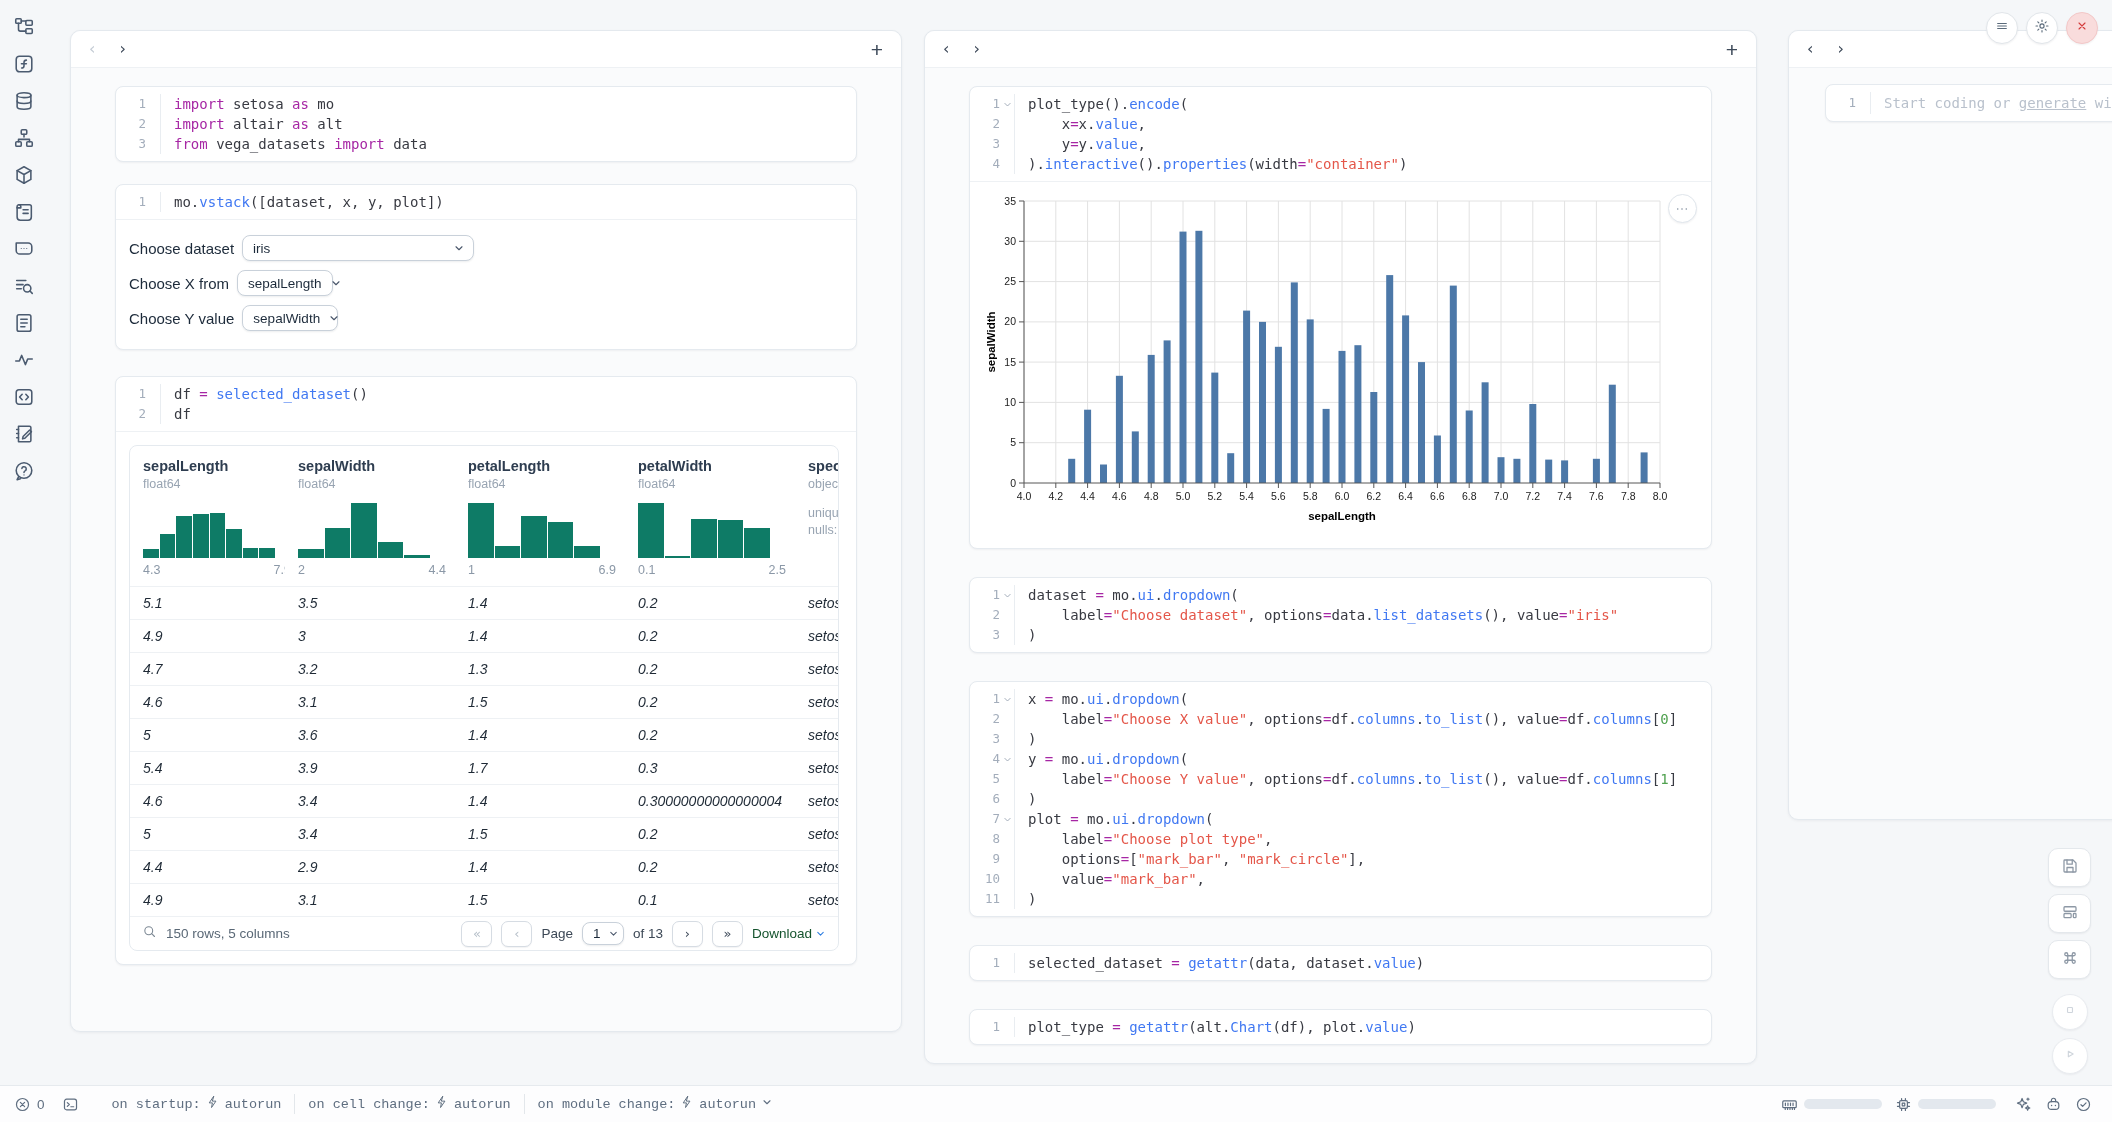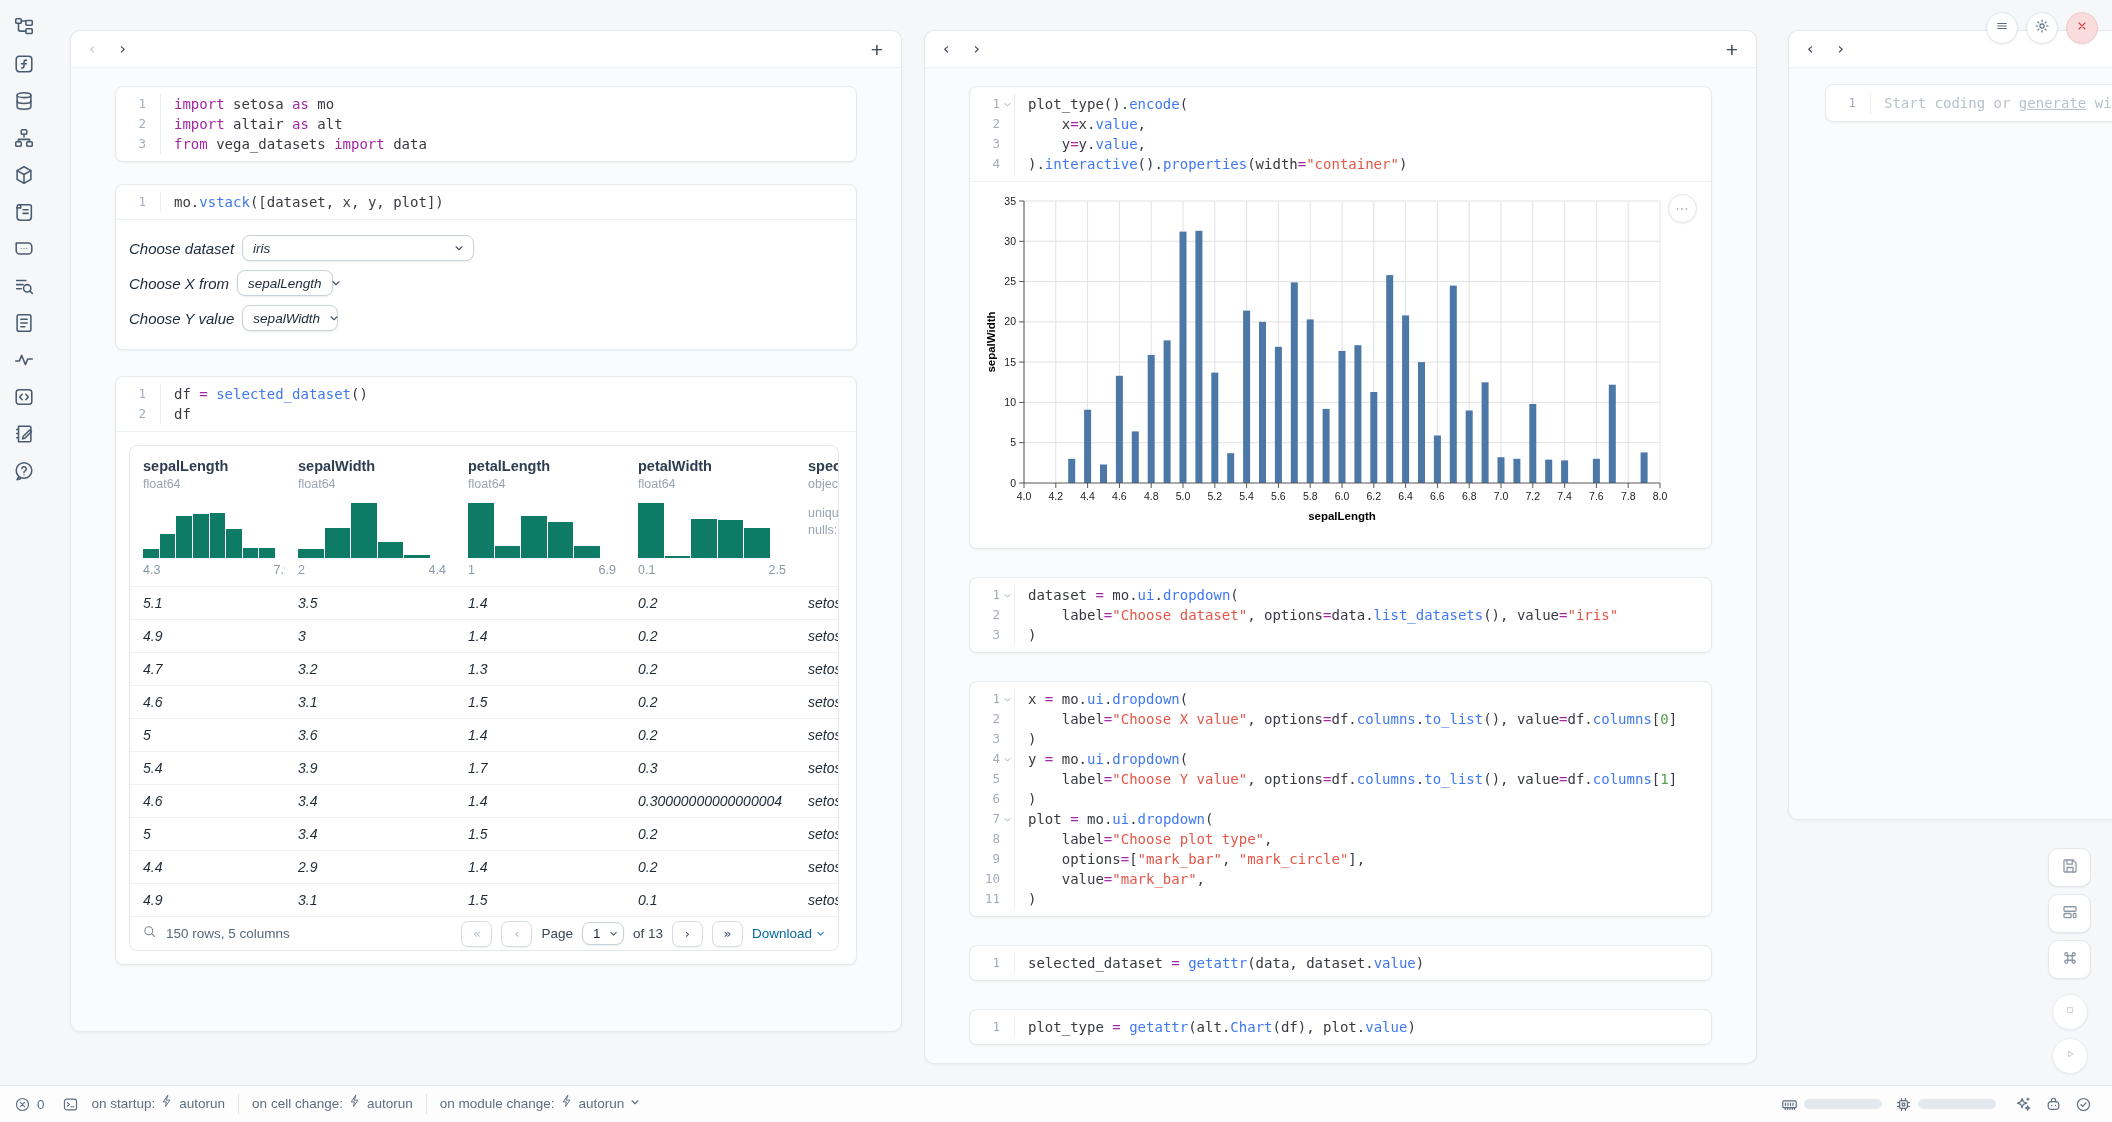"Choose dataset" .dd-row { font-style: italic -> none }
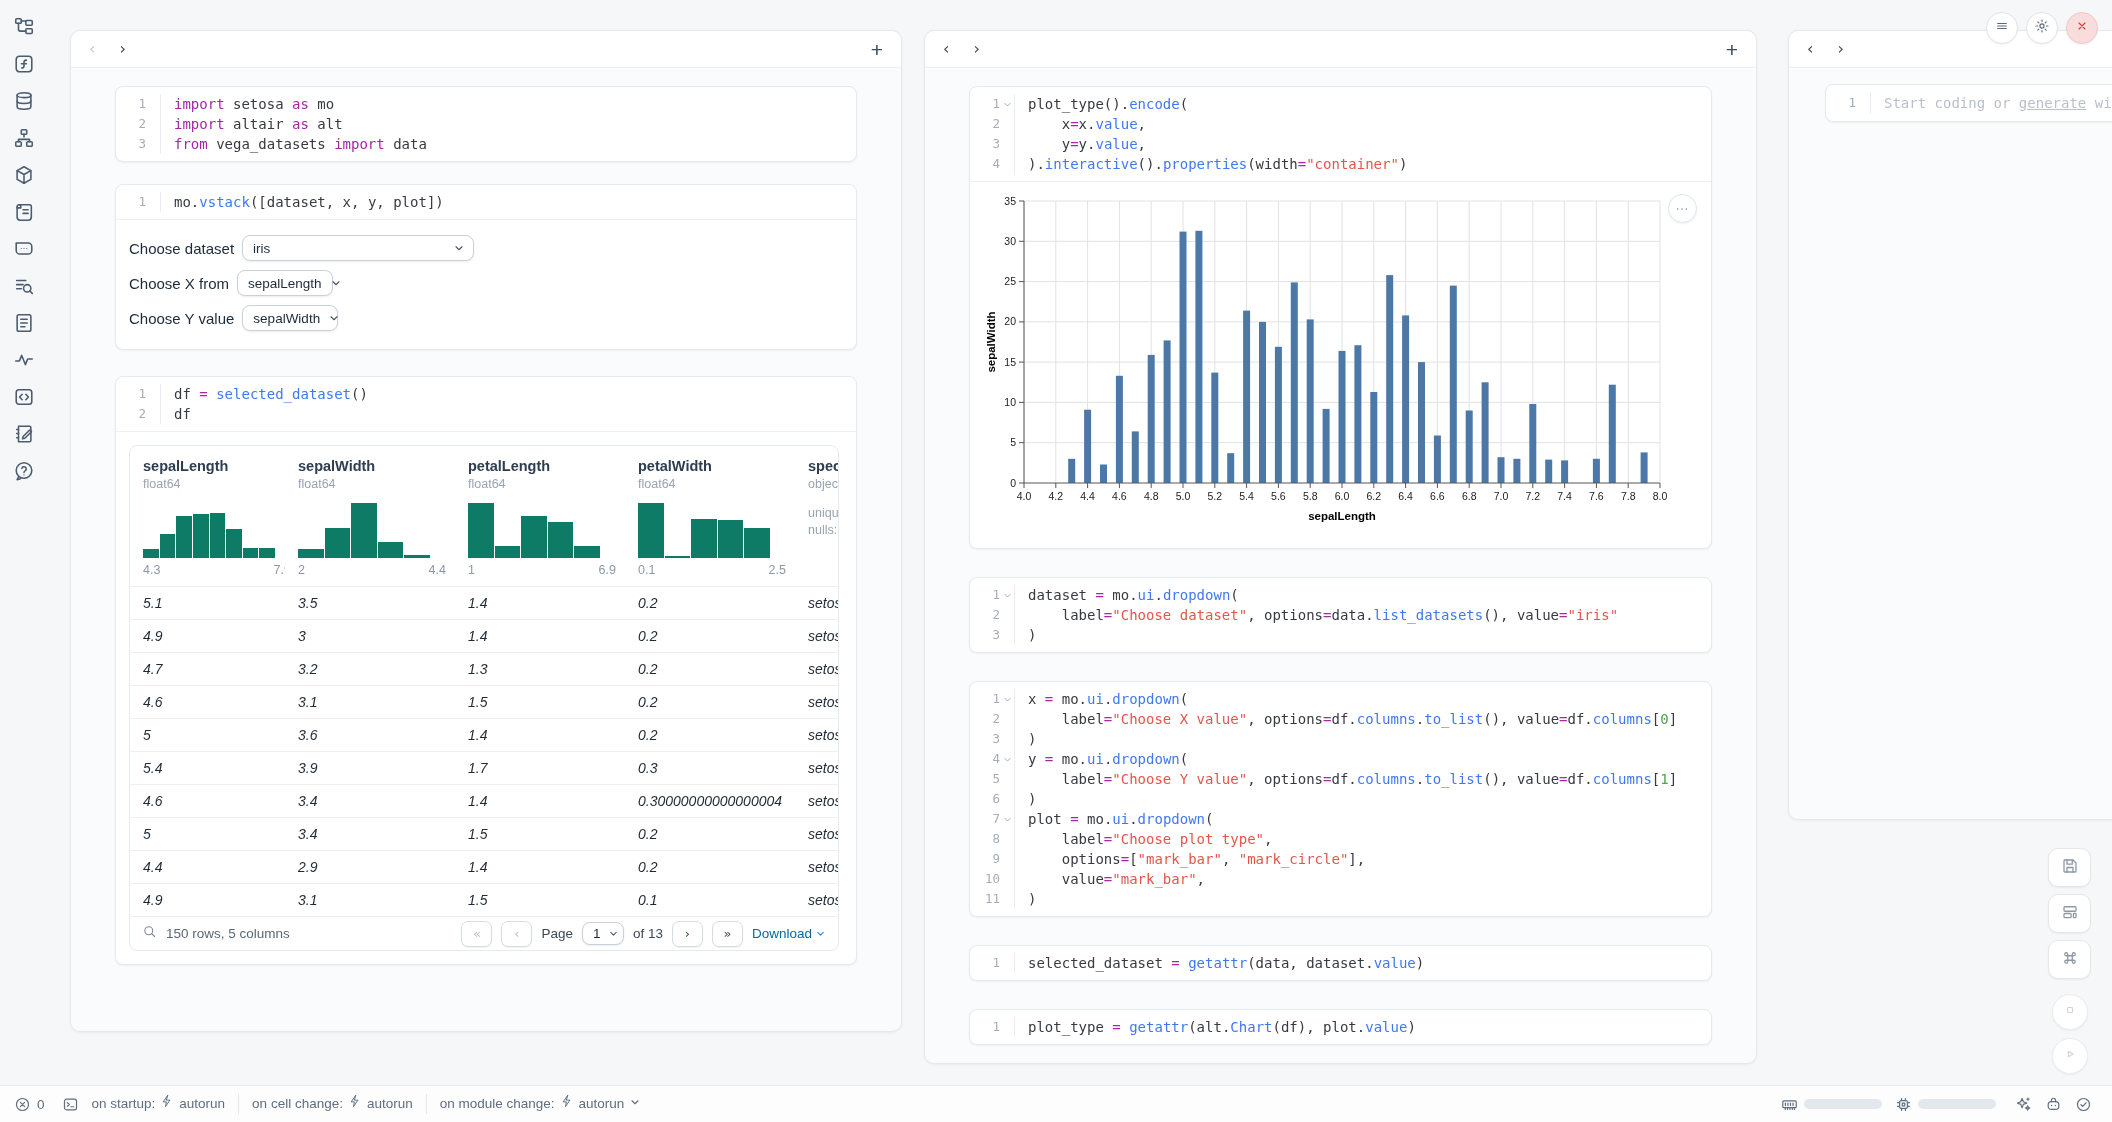"Download" .dl-link { color: #0369a1 -> #14532d }
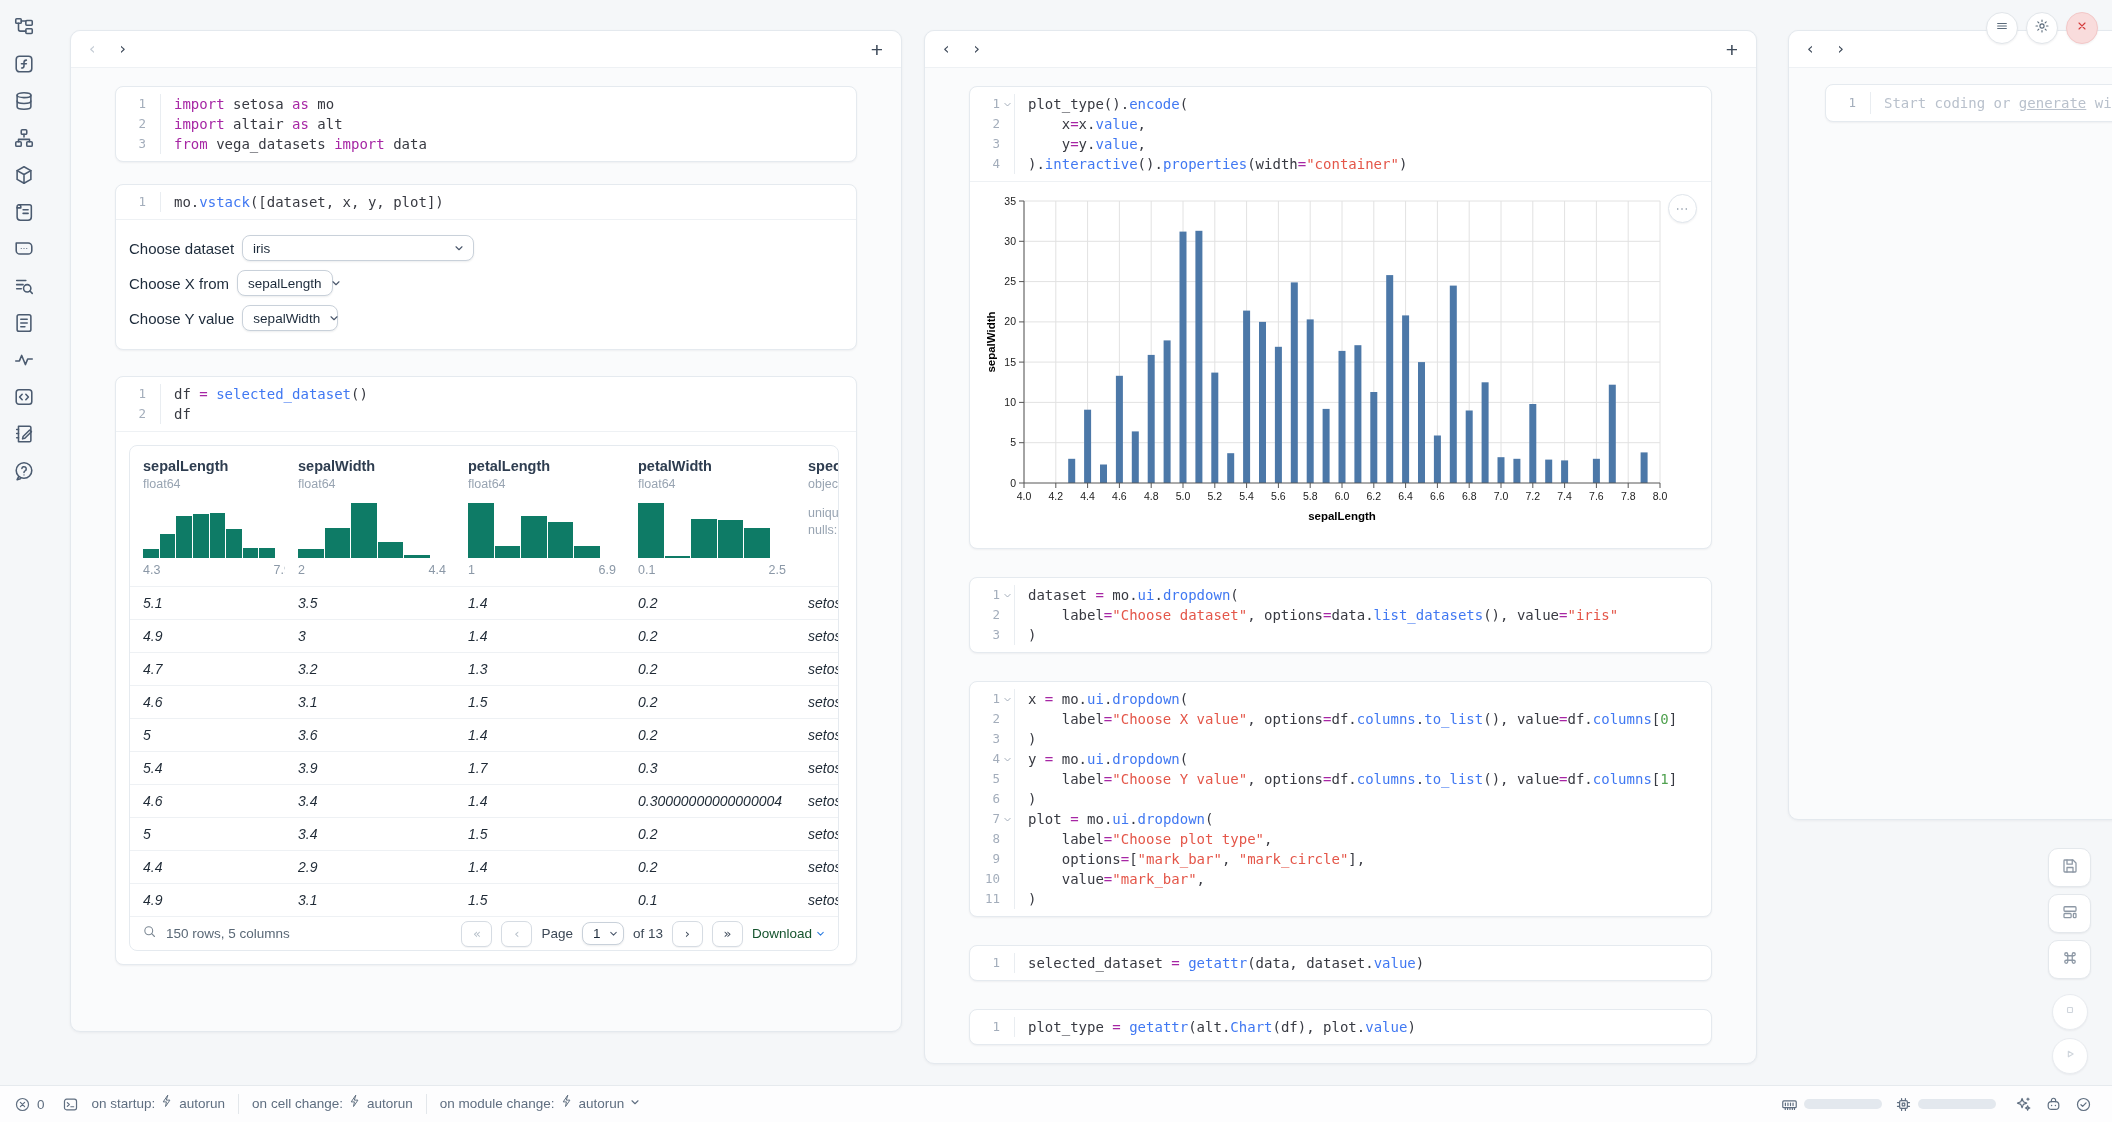"on startup:" span { align-items: flex-start -> center; font-family: none -> Liberation Mono, monospace; margin-left: 0 -> 20px }
